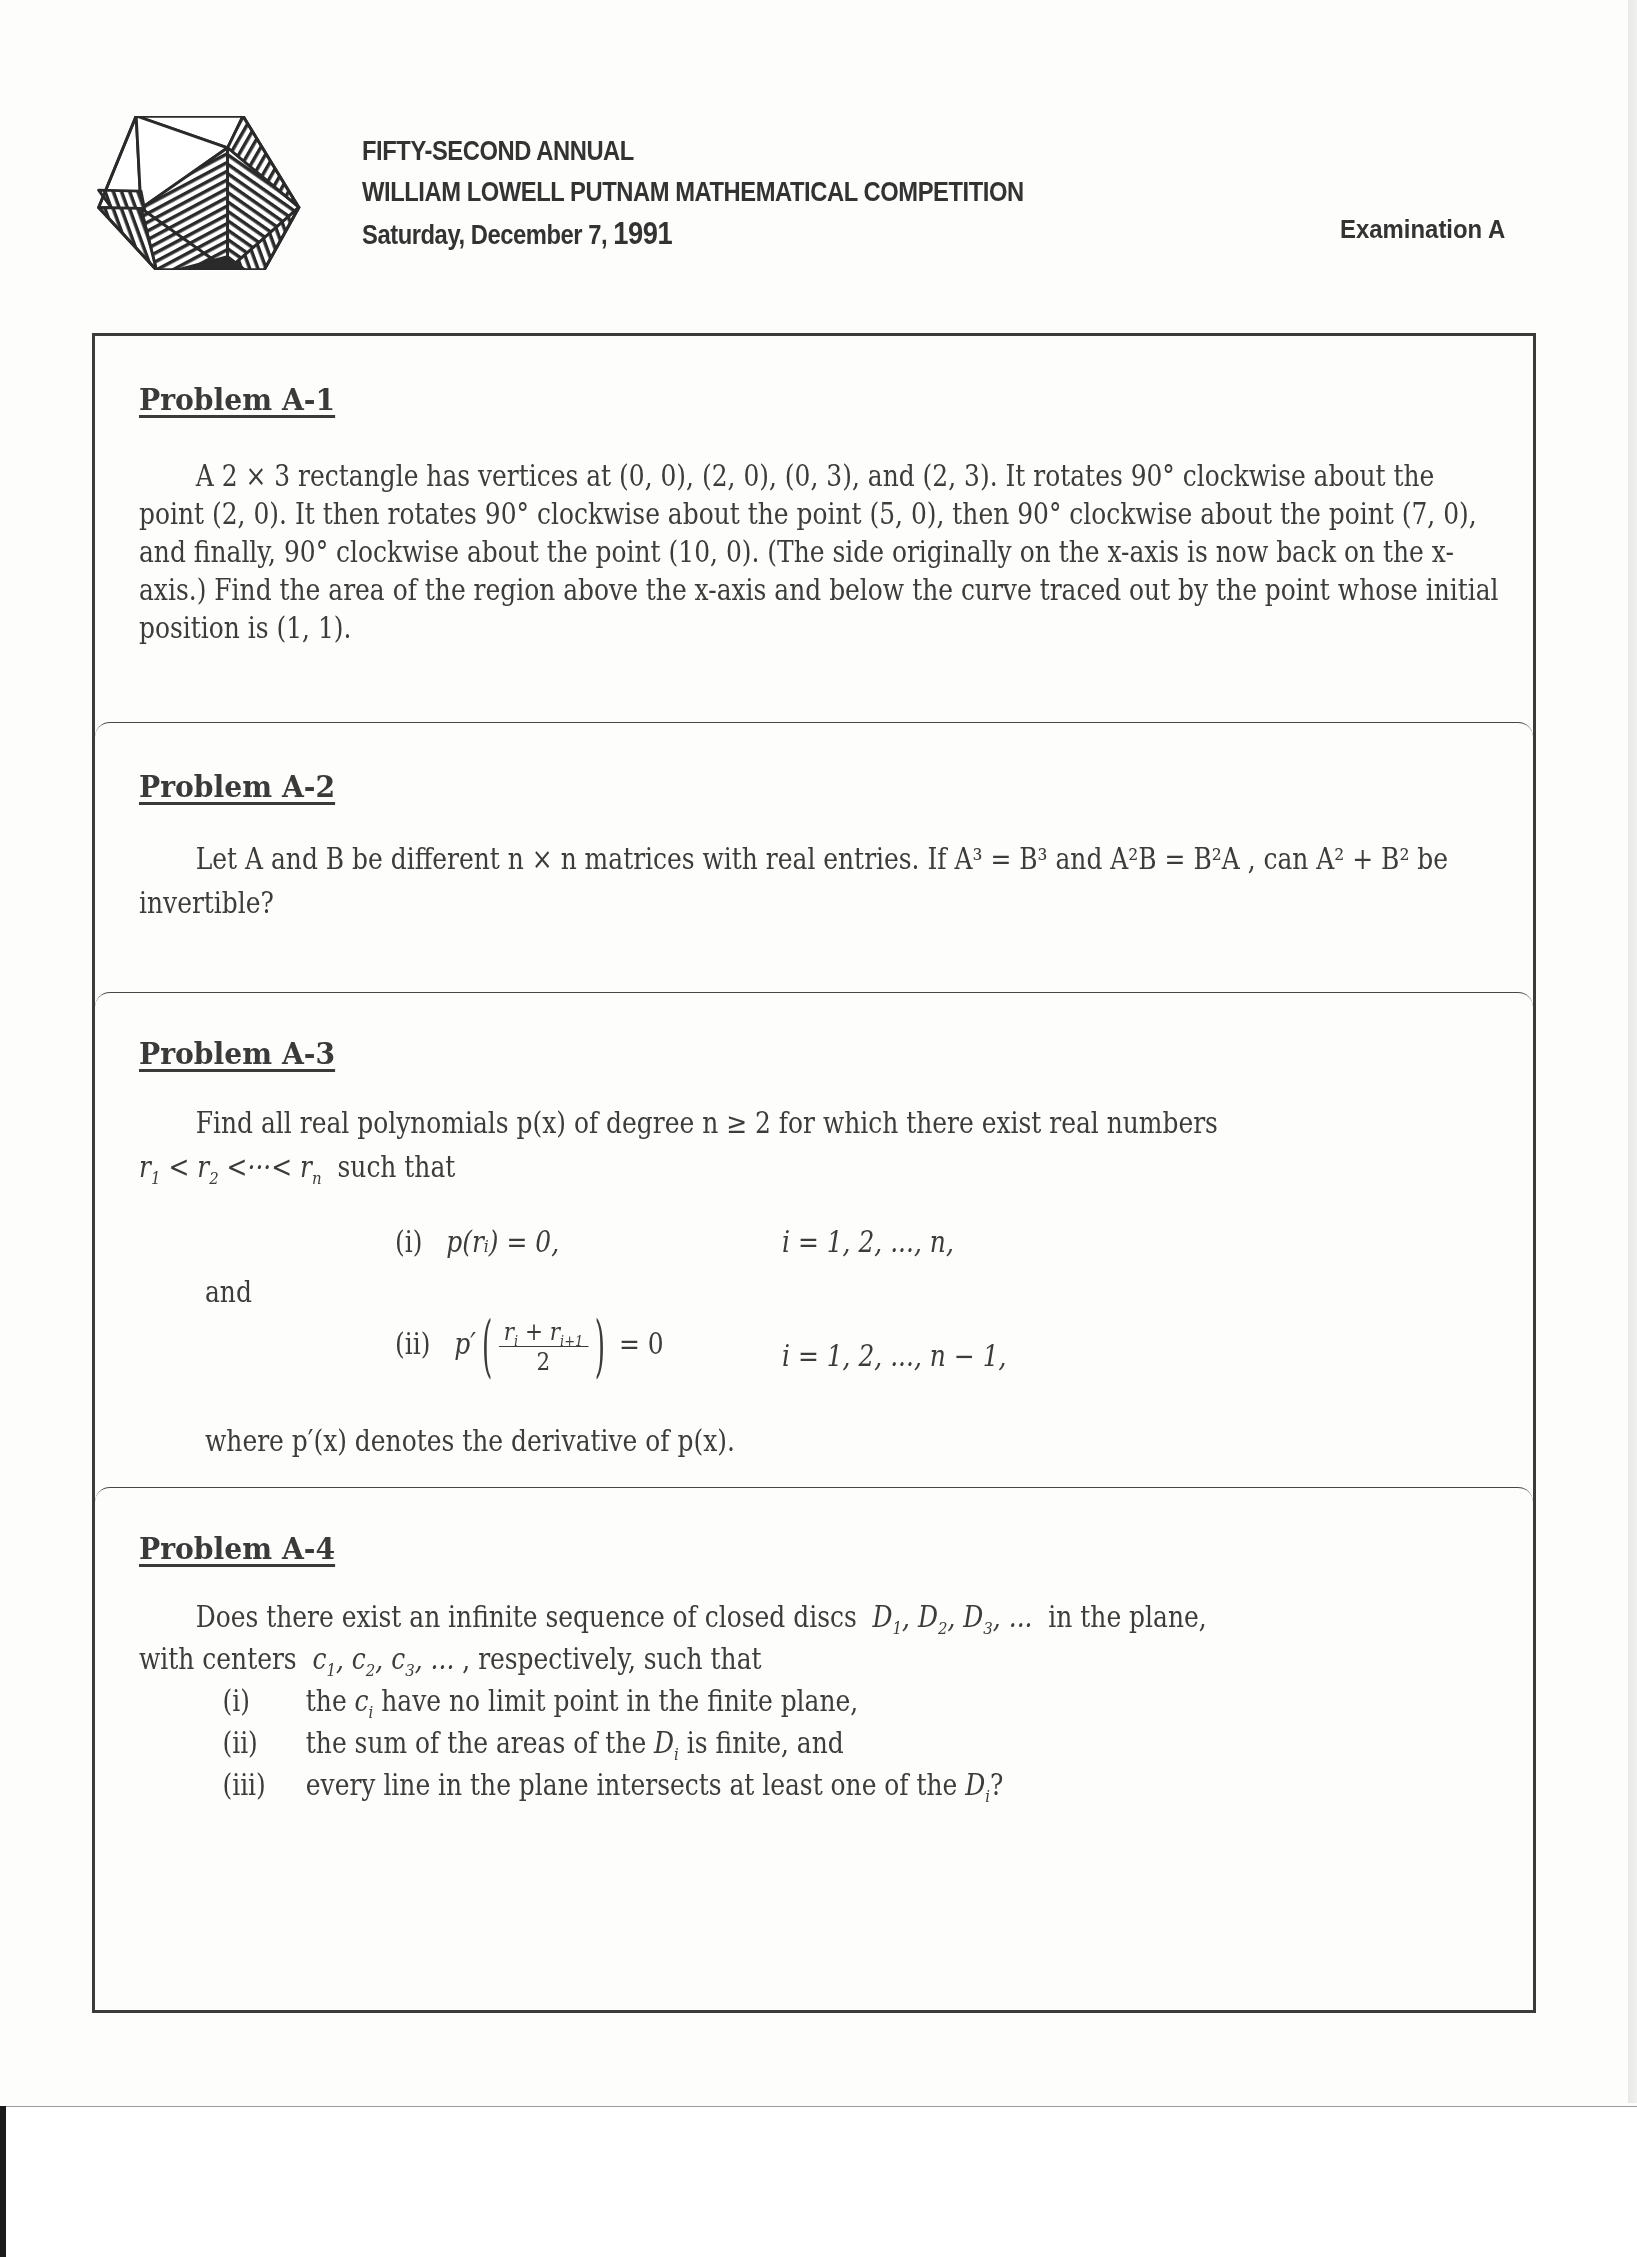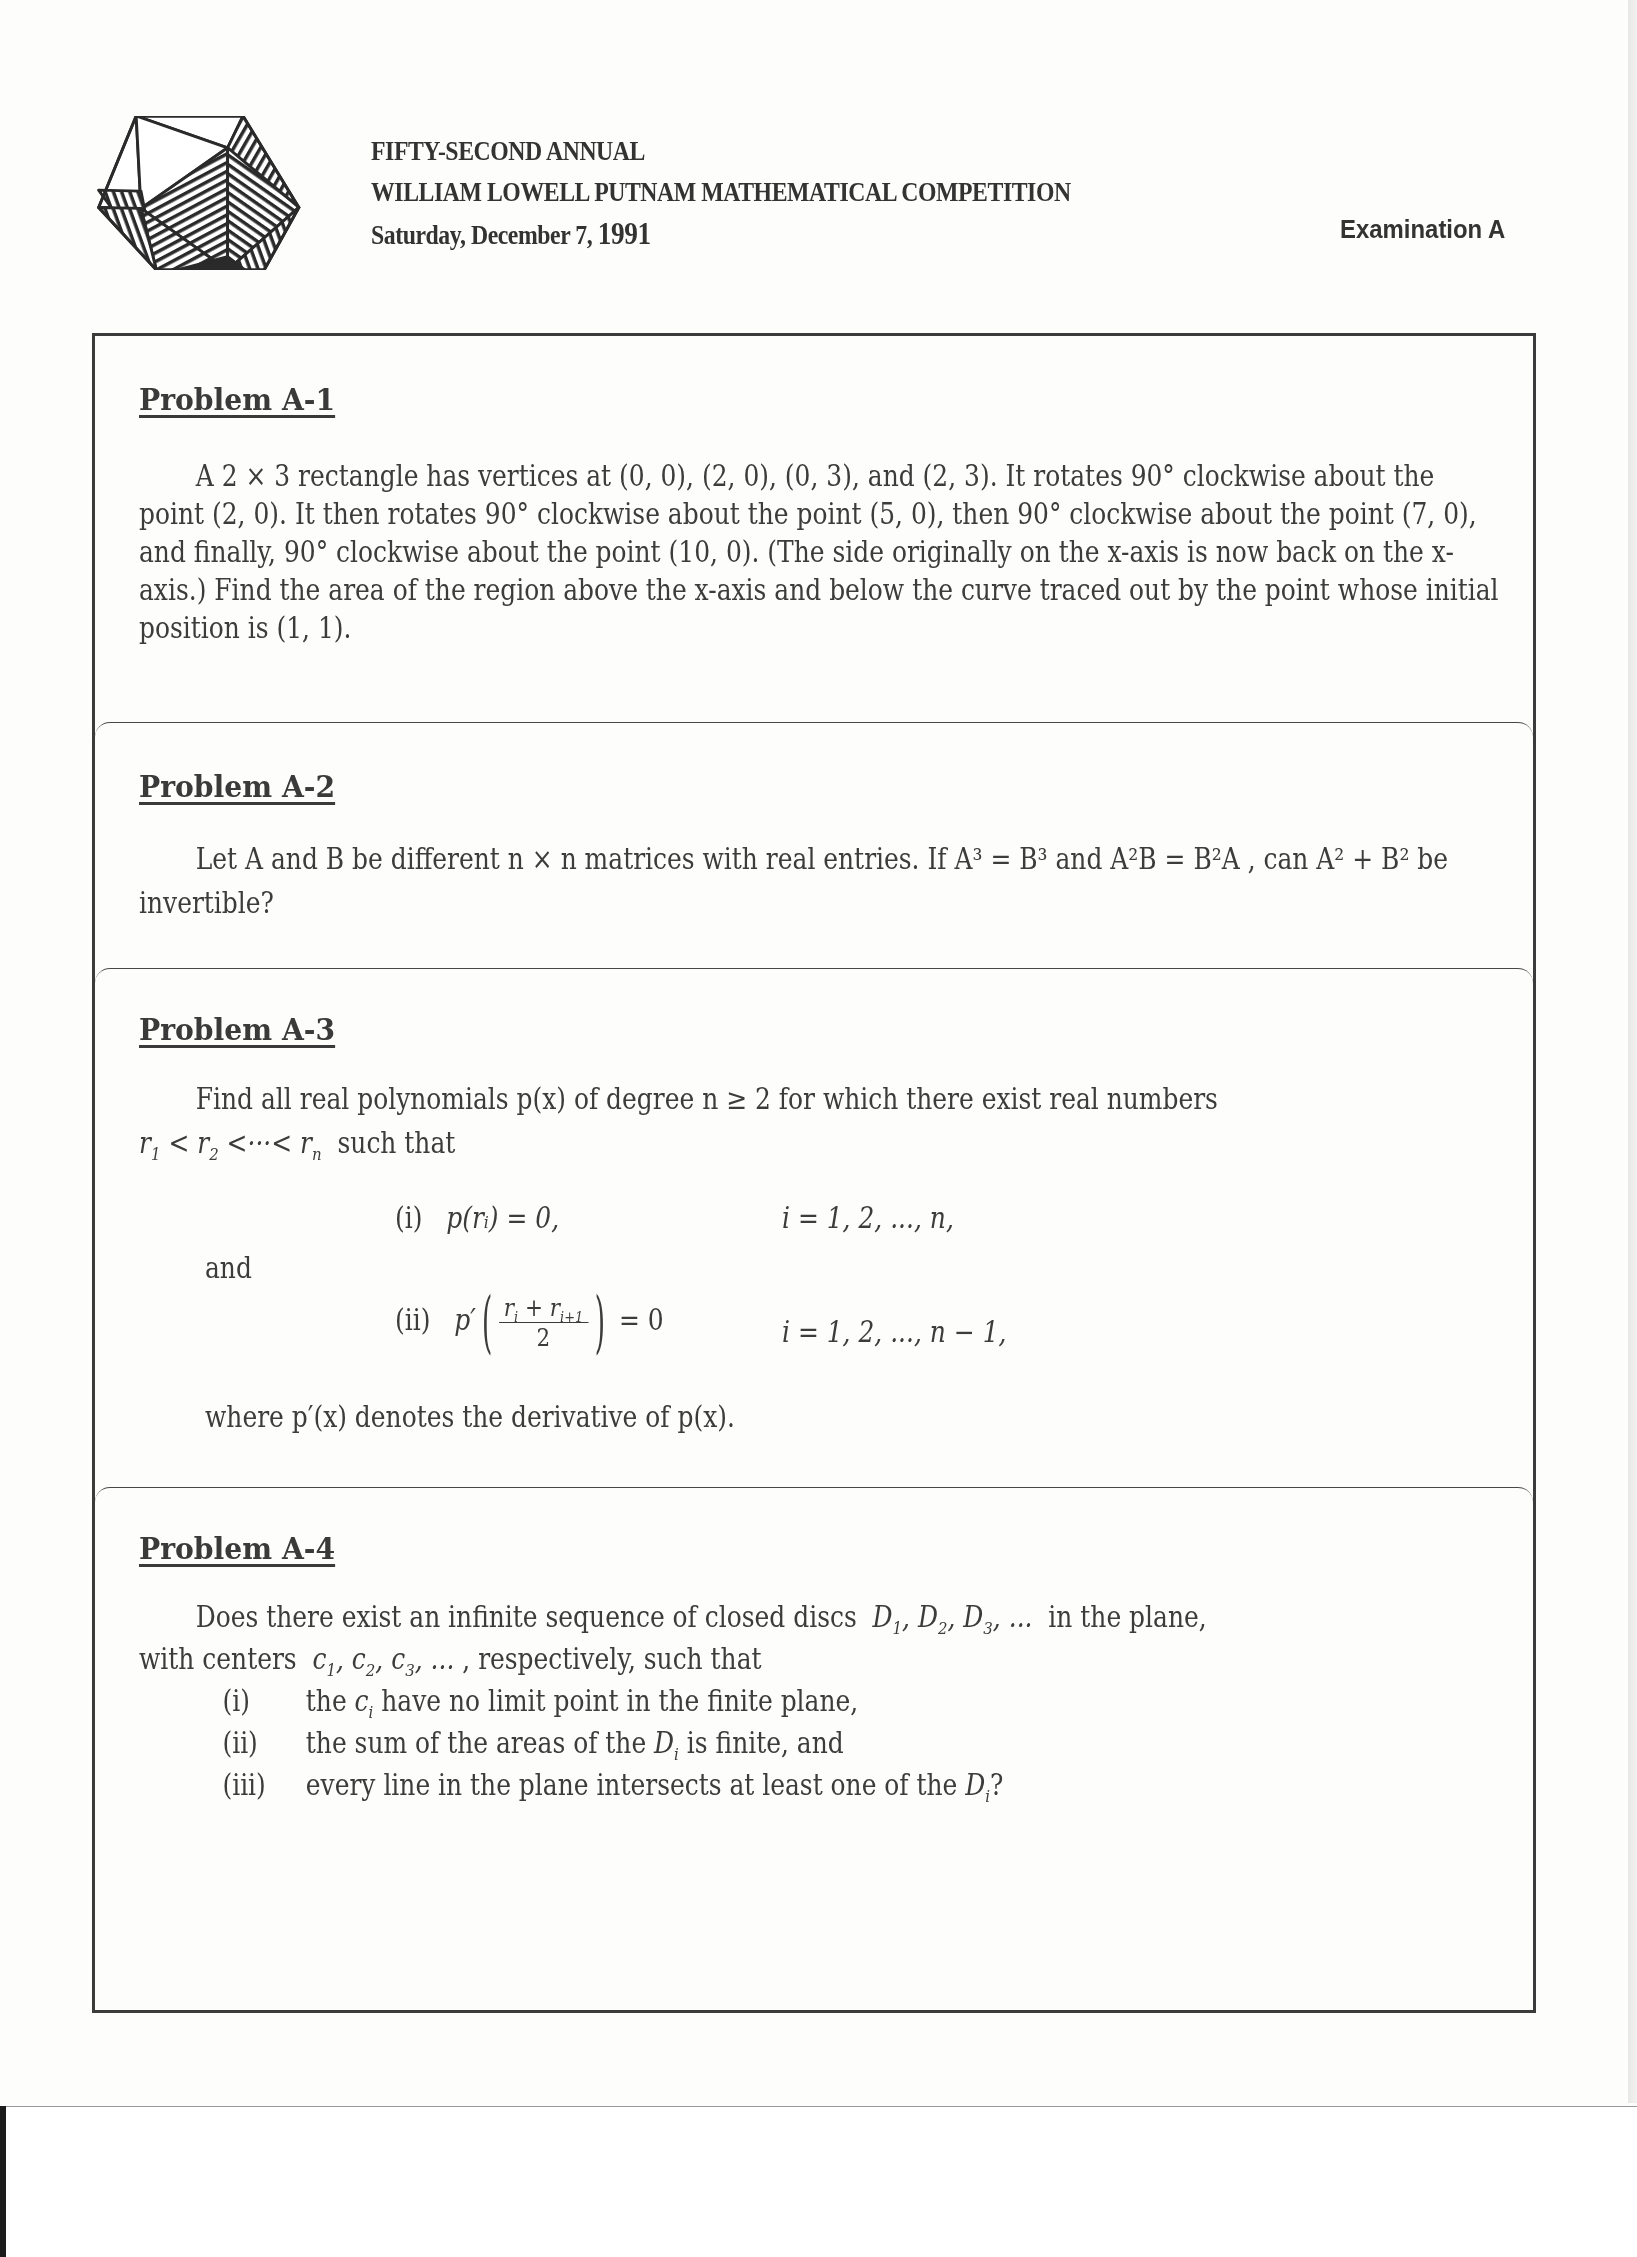"FIFTY-SECOND ANNUAL" .header { font-family: Liberation Serif, serif -> Liberation Sans, sans-serif; left: 371px -> 362px }
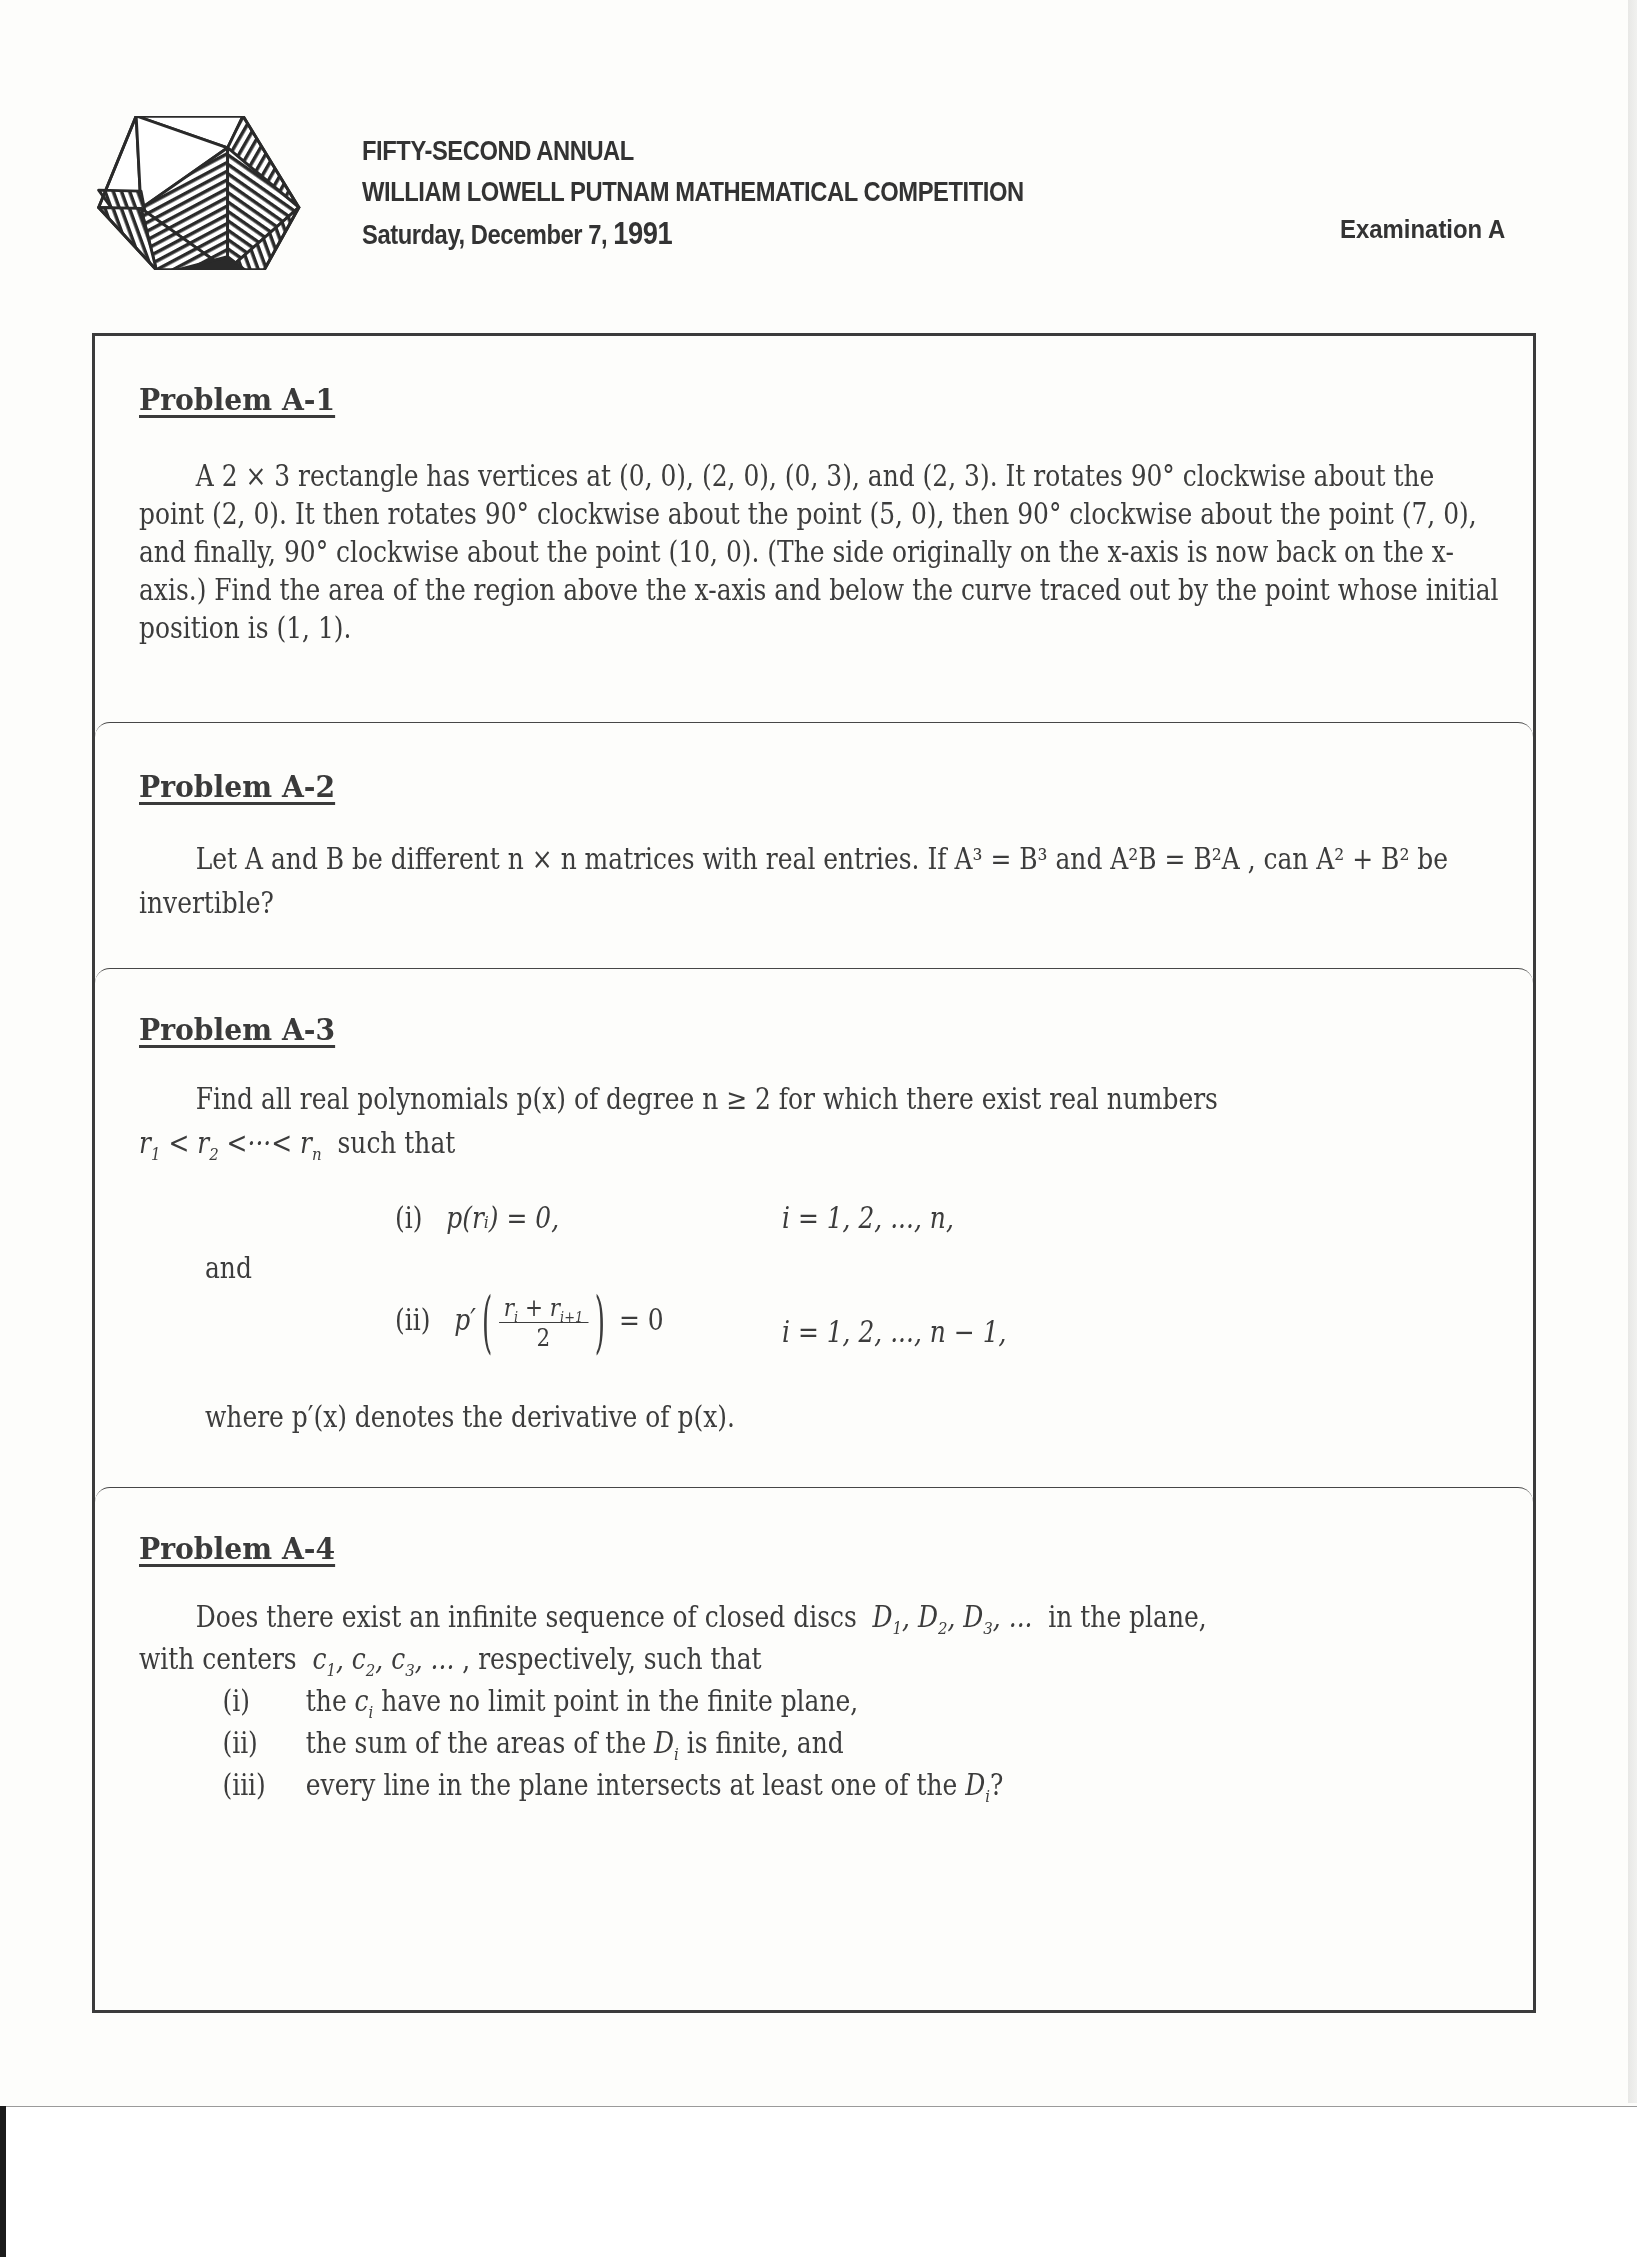"Problem A-3" div.section { top: 632px -> 656px }
